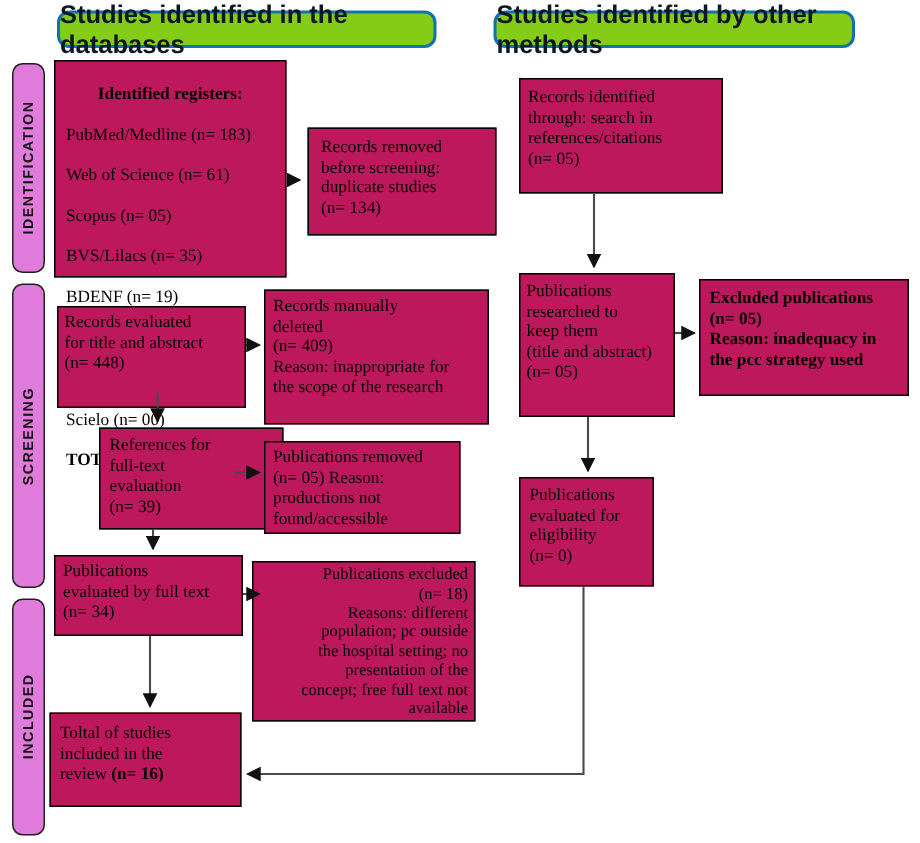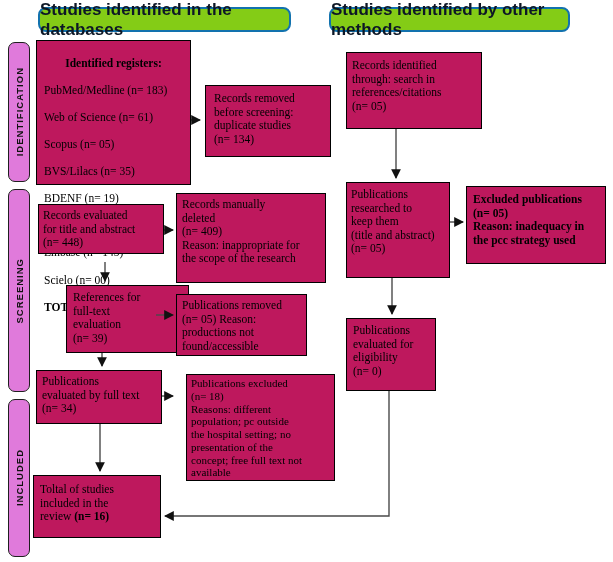"Records evaluated" div.box { height: 50px -> 68px }
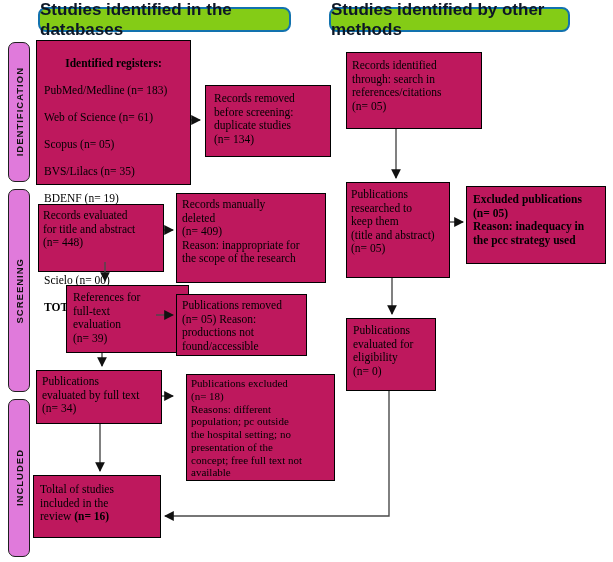"Publications excluded" div.box { left: 186px -> 168px; text-align: none -> right }
